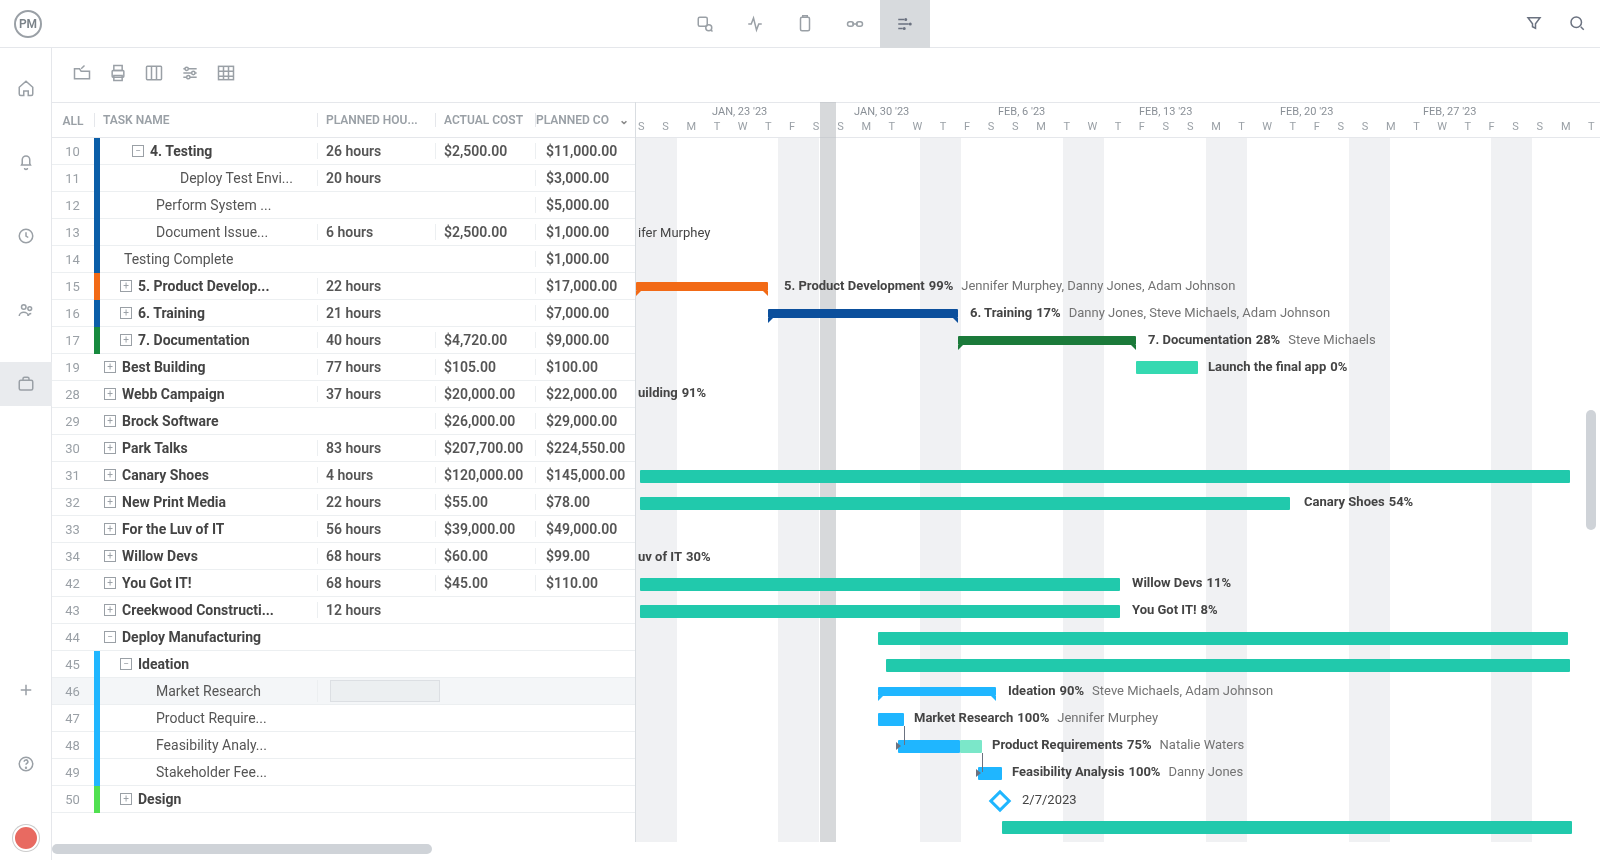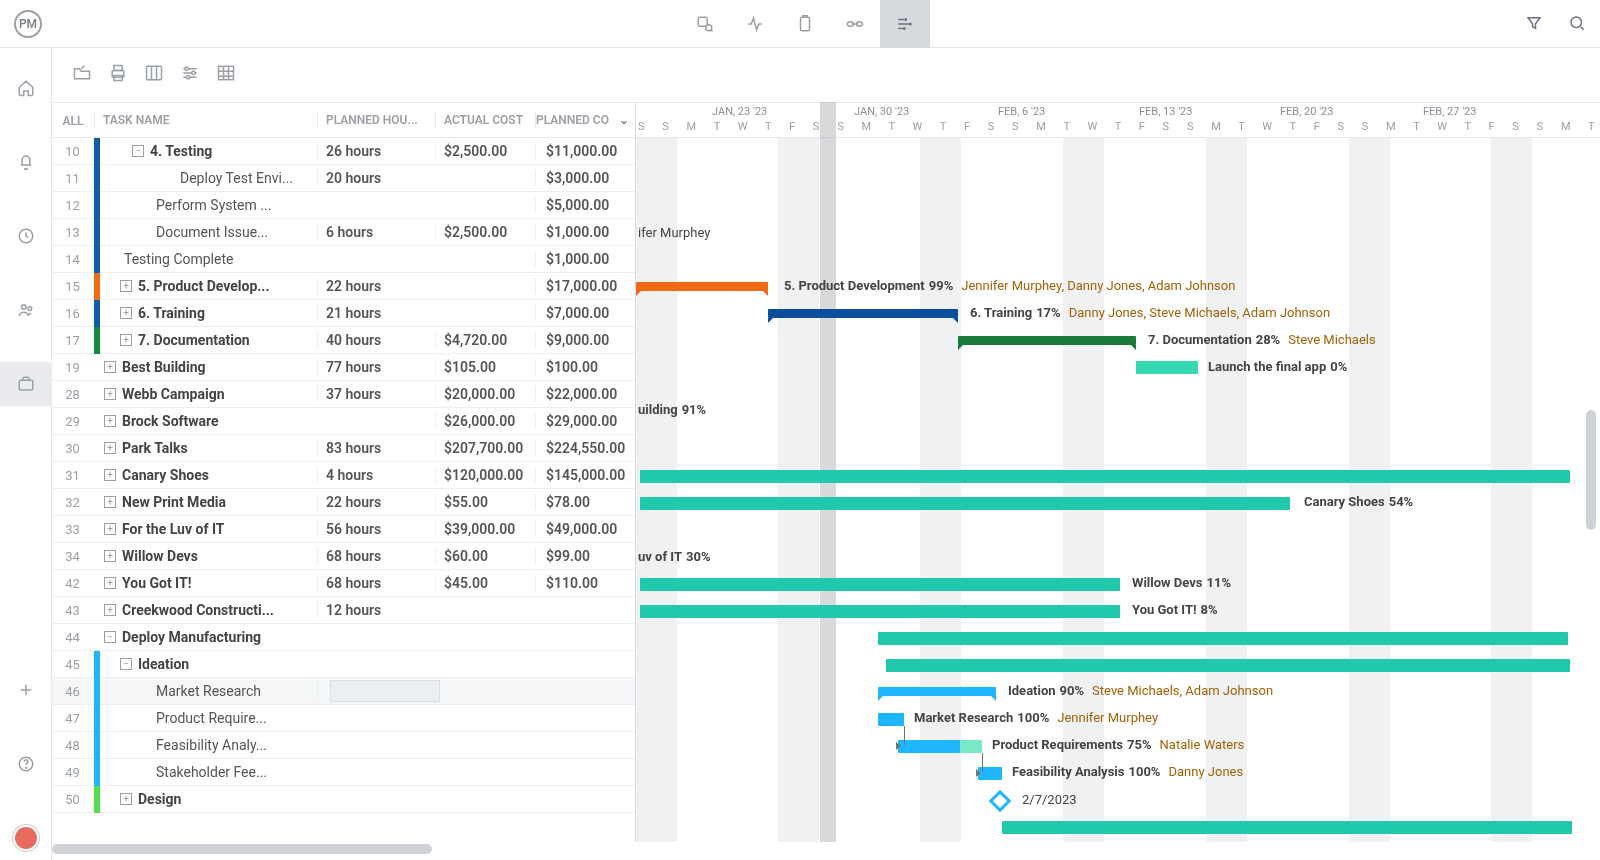"Jennifer Murphey, Danny Jones, Adam" .barlbl .asg { color: #a16207 -> #737373 }
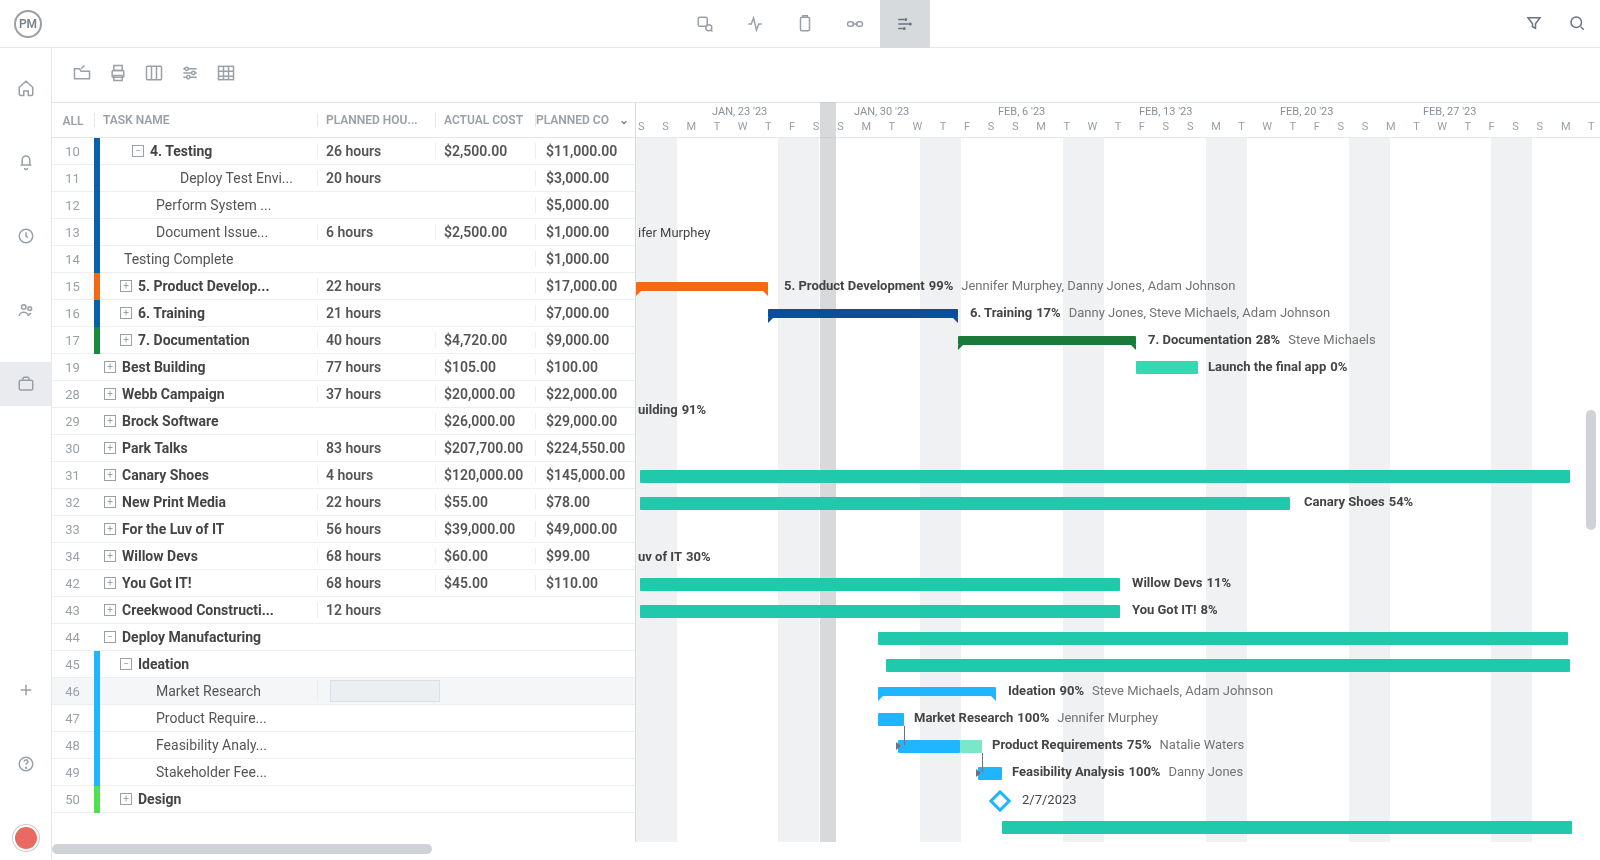"uilding 91%" div.barlbl { top: 264px -> 247px }
